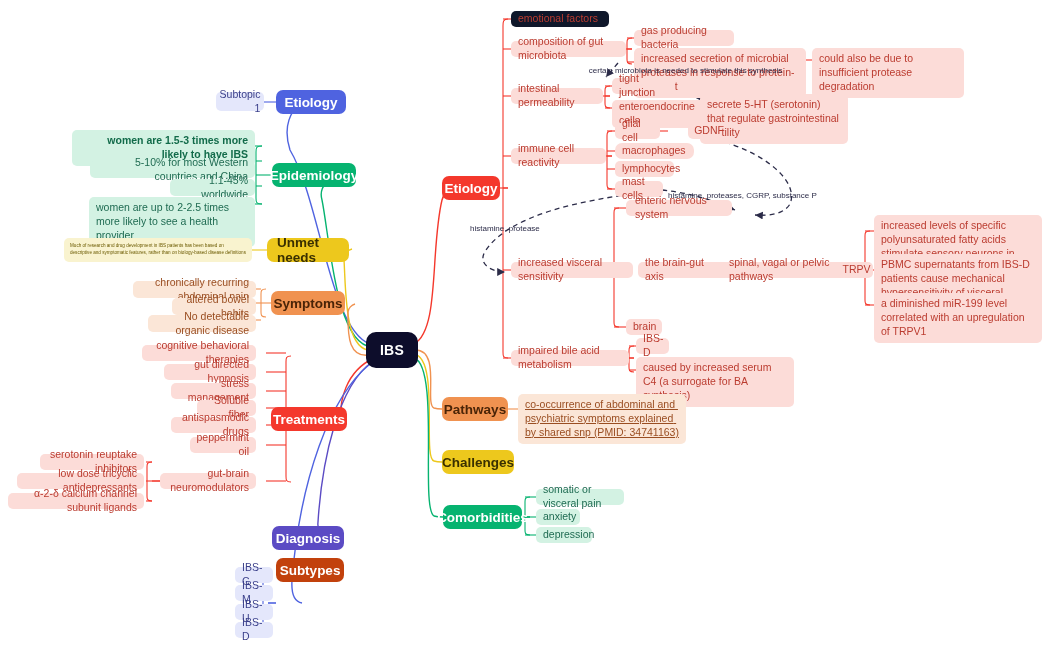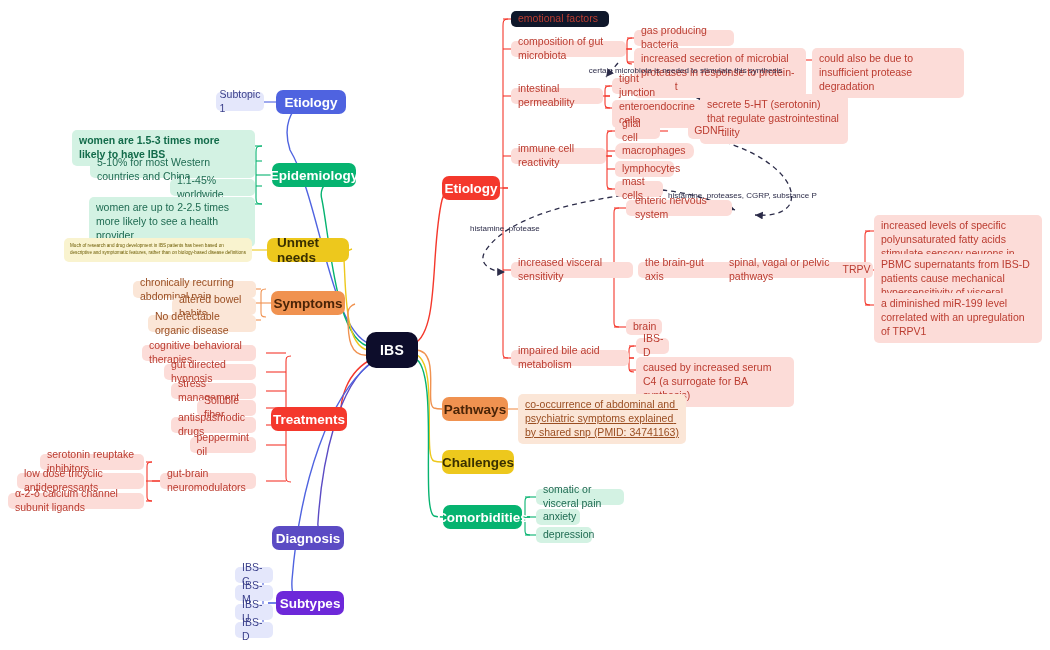"Subtopic 1" .leaf.left { text-align: left -> right }
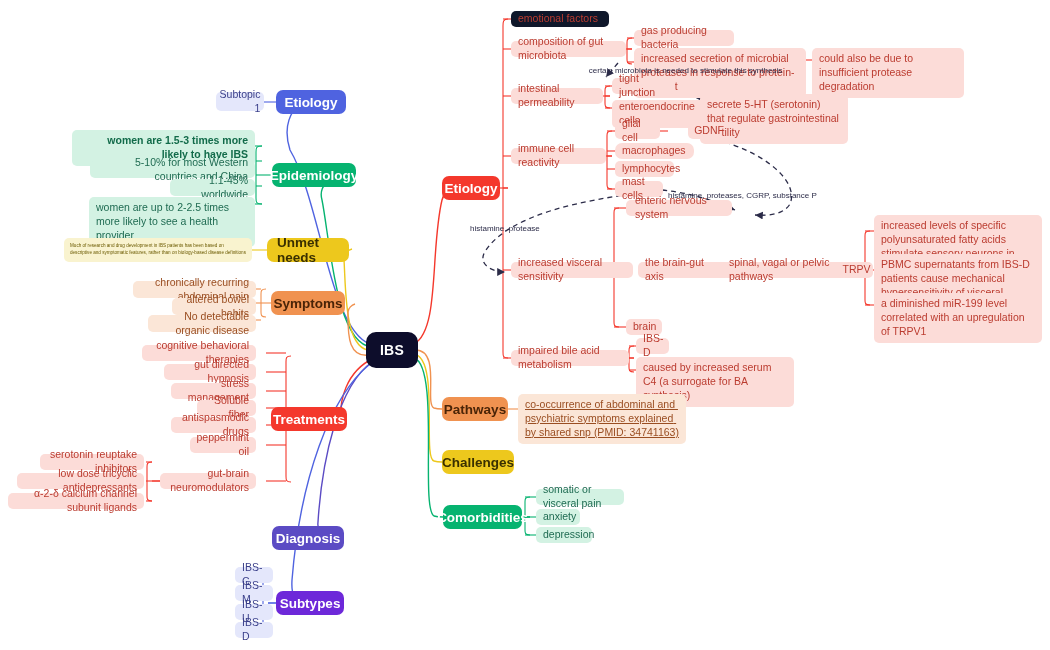"Subtypes" div.node { background: #6d28d9 -> #c2410c; top: 591px -> 558px }
